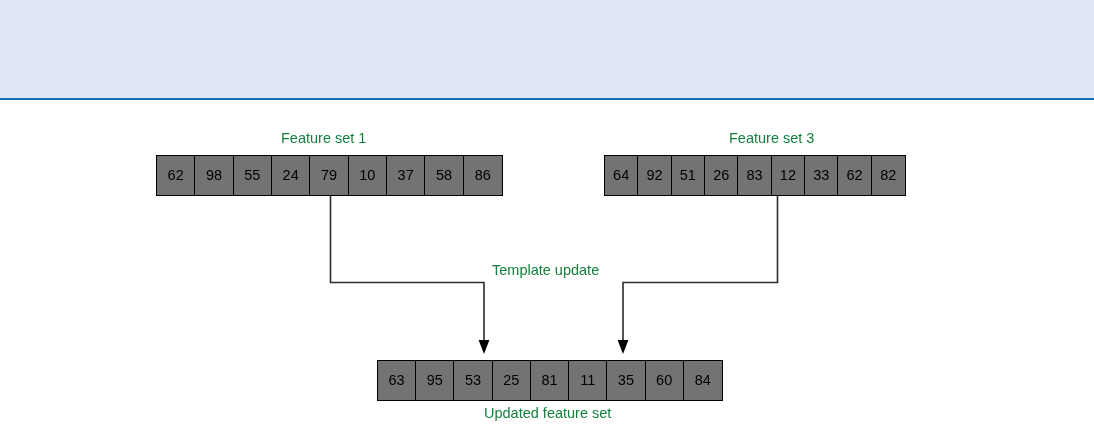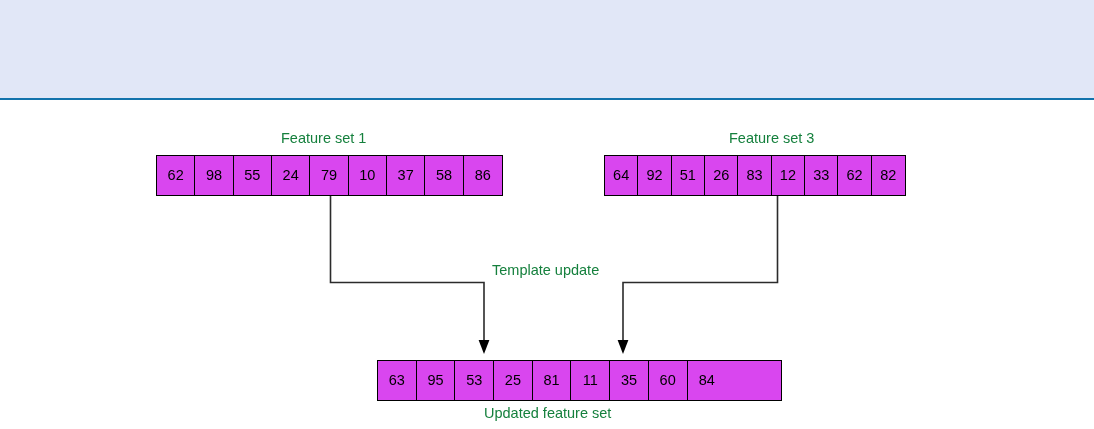"62" .array { background: #d946ef -> #737373 }
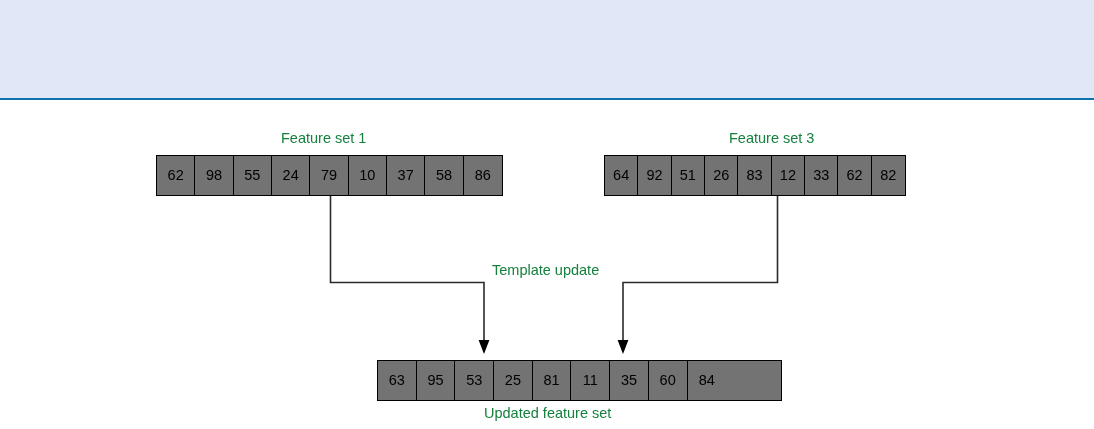"63" #array-updated { width: 405px -> 346px }
